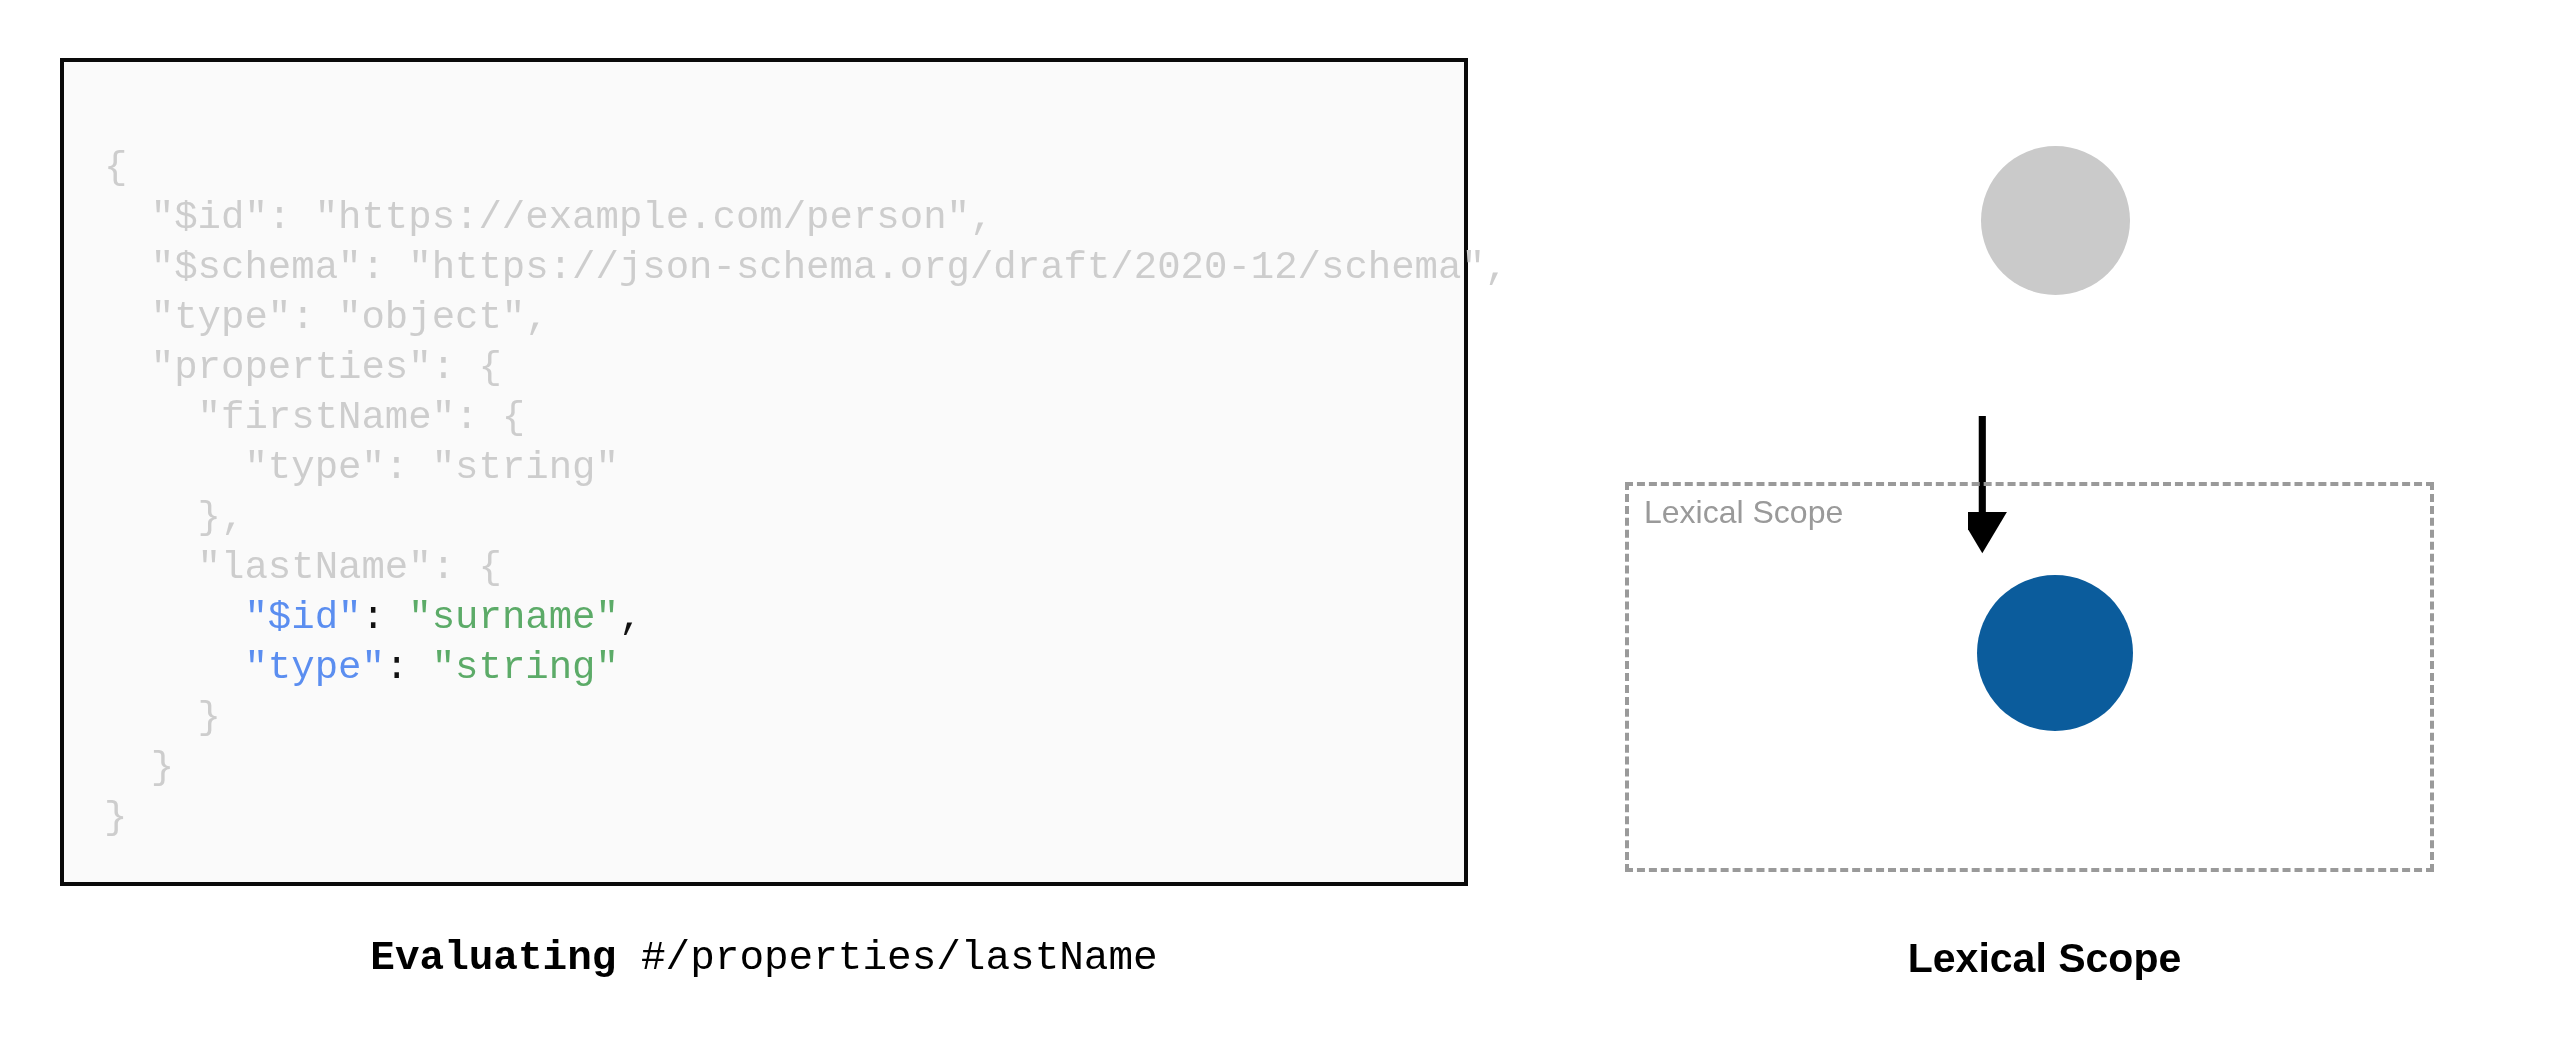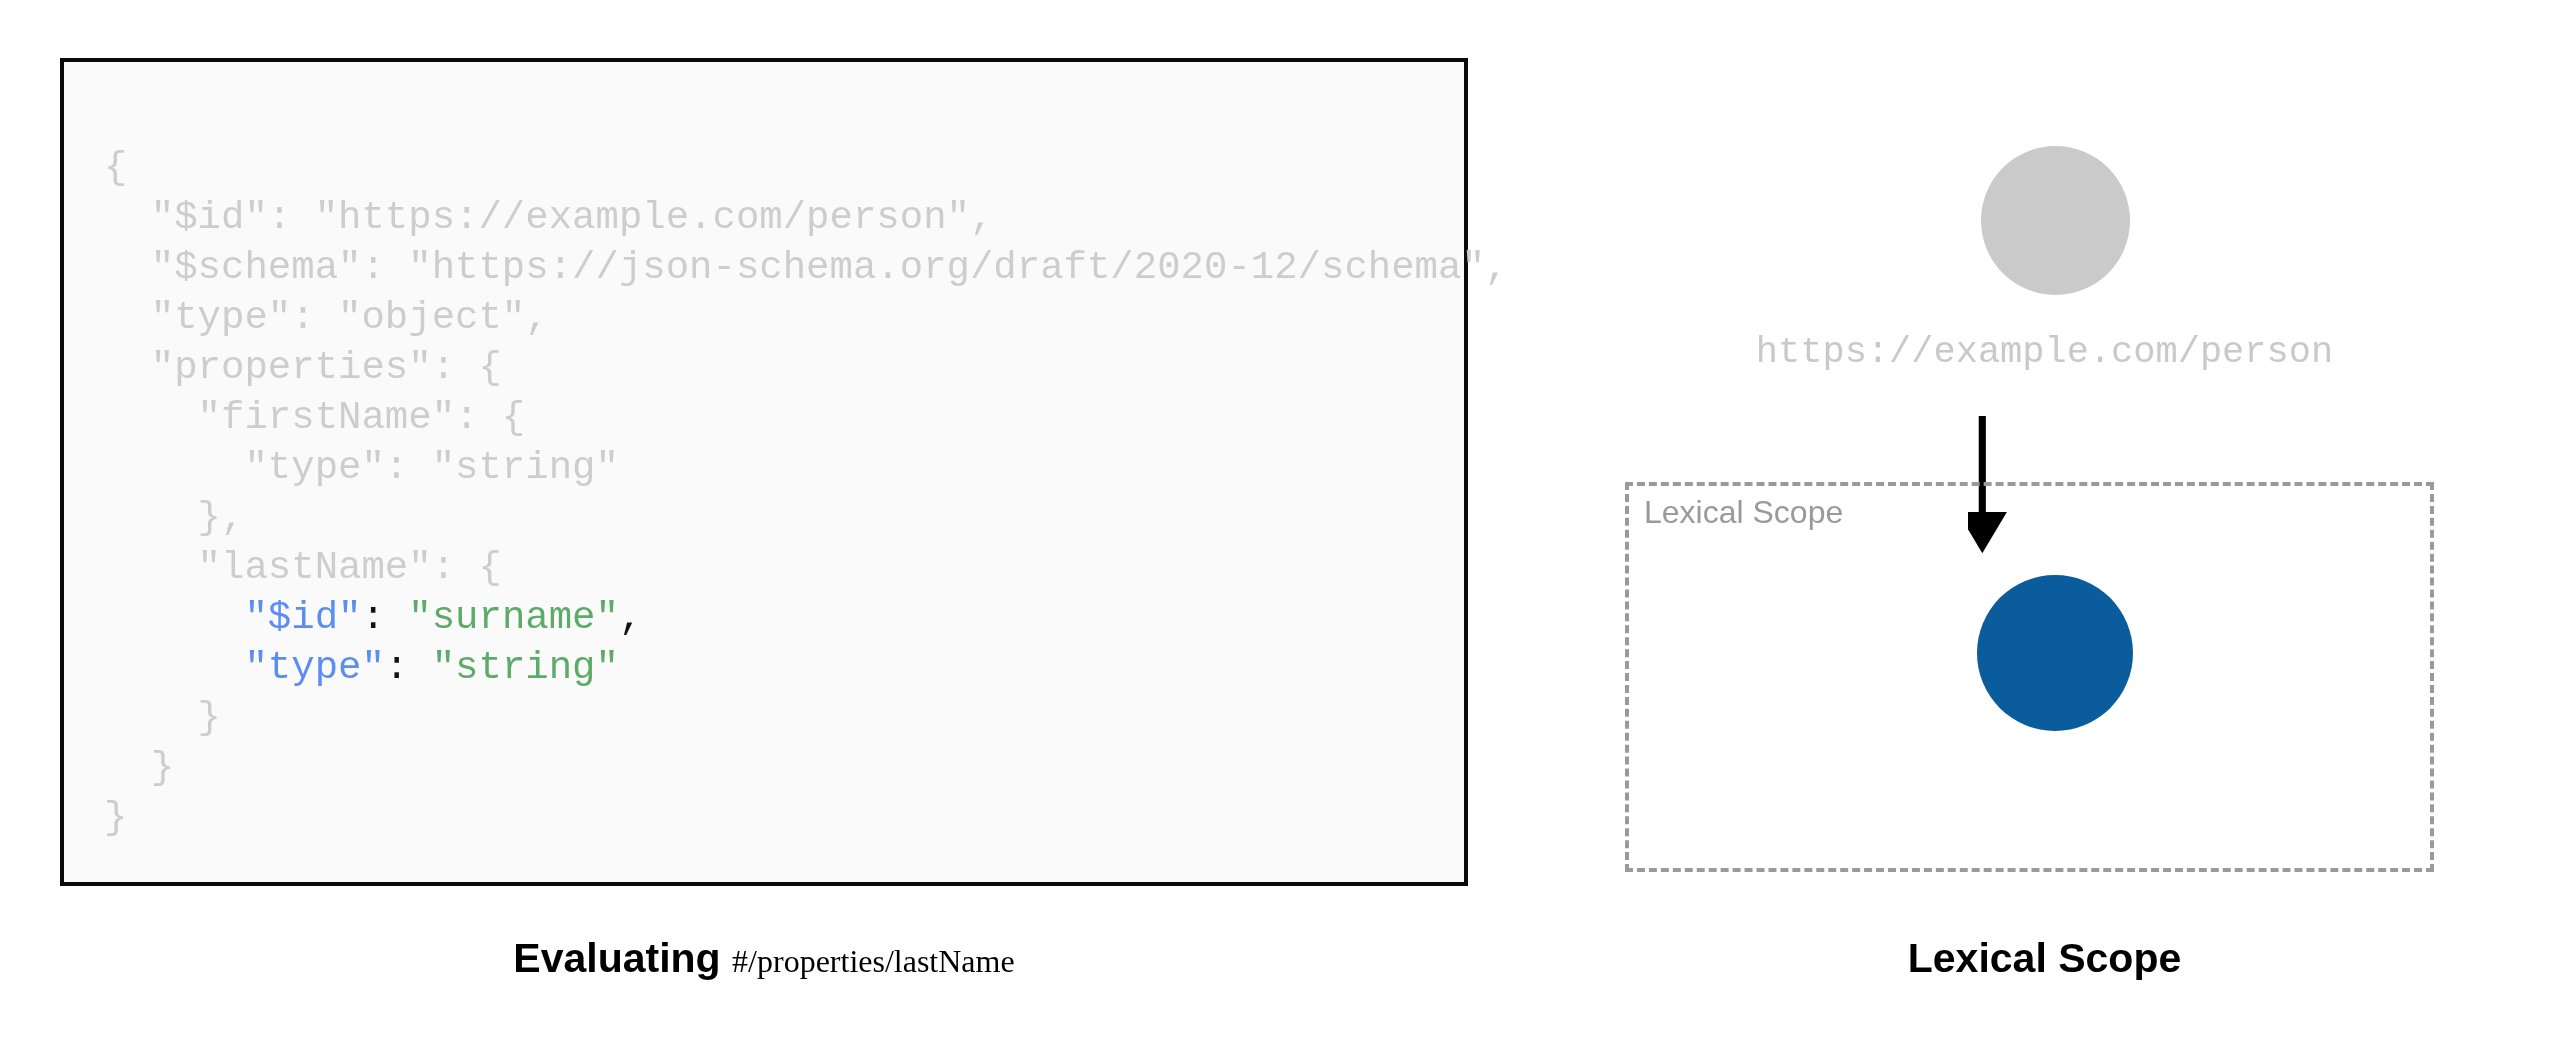"https://example.com/person" div { html: <div>https://example.com/person</div> -> none }
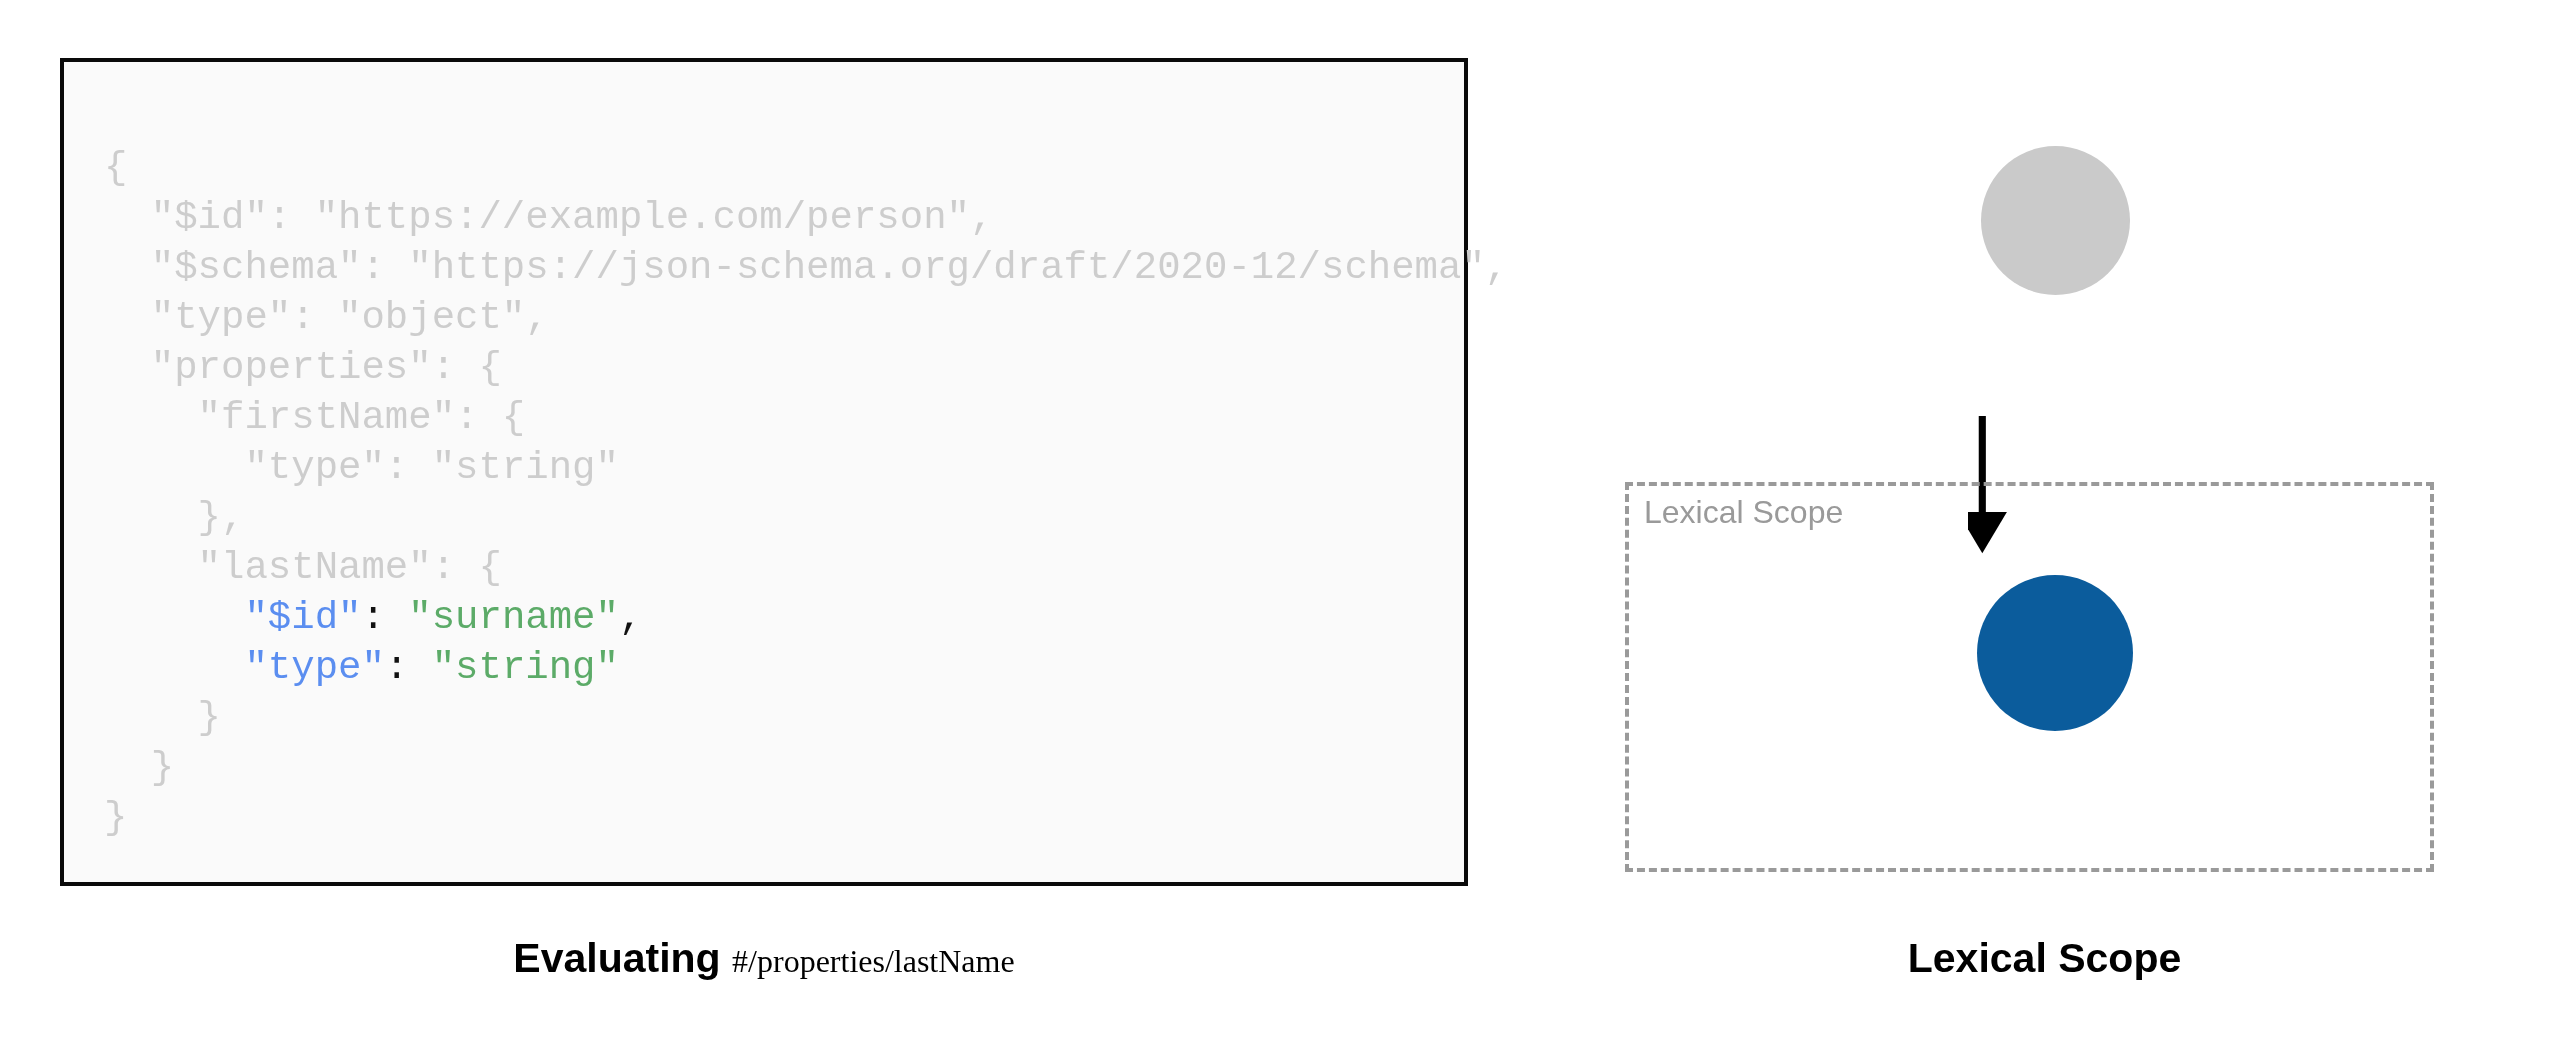"Evaluating" .cap-bold { font-family: Liberation Sans, sans-serif -> Liberation Mono, monospace }
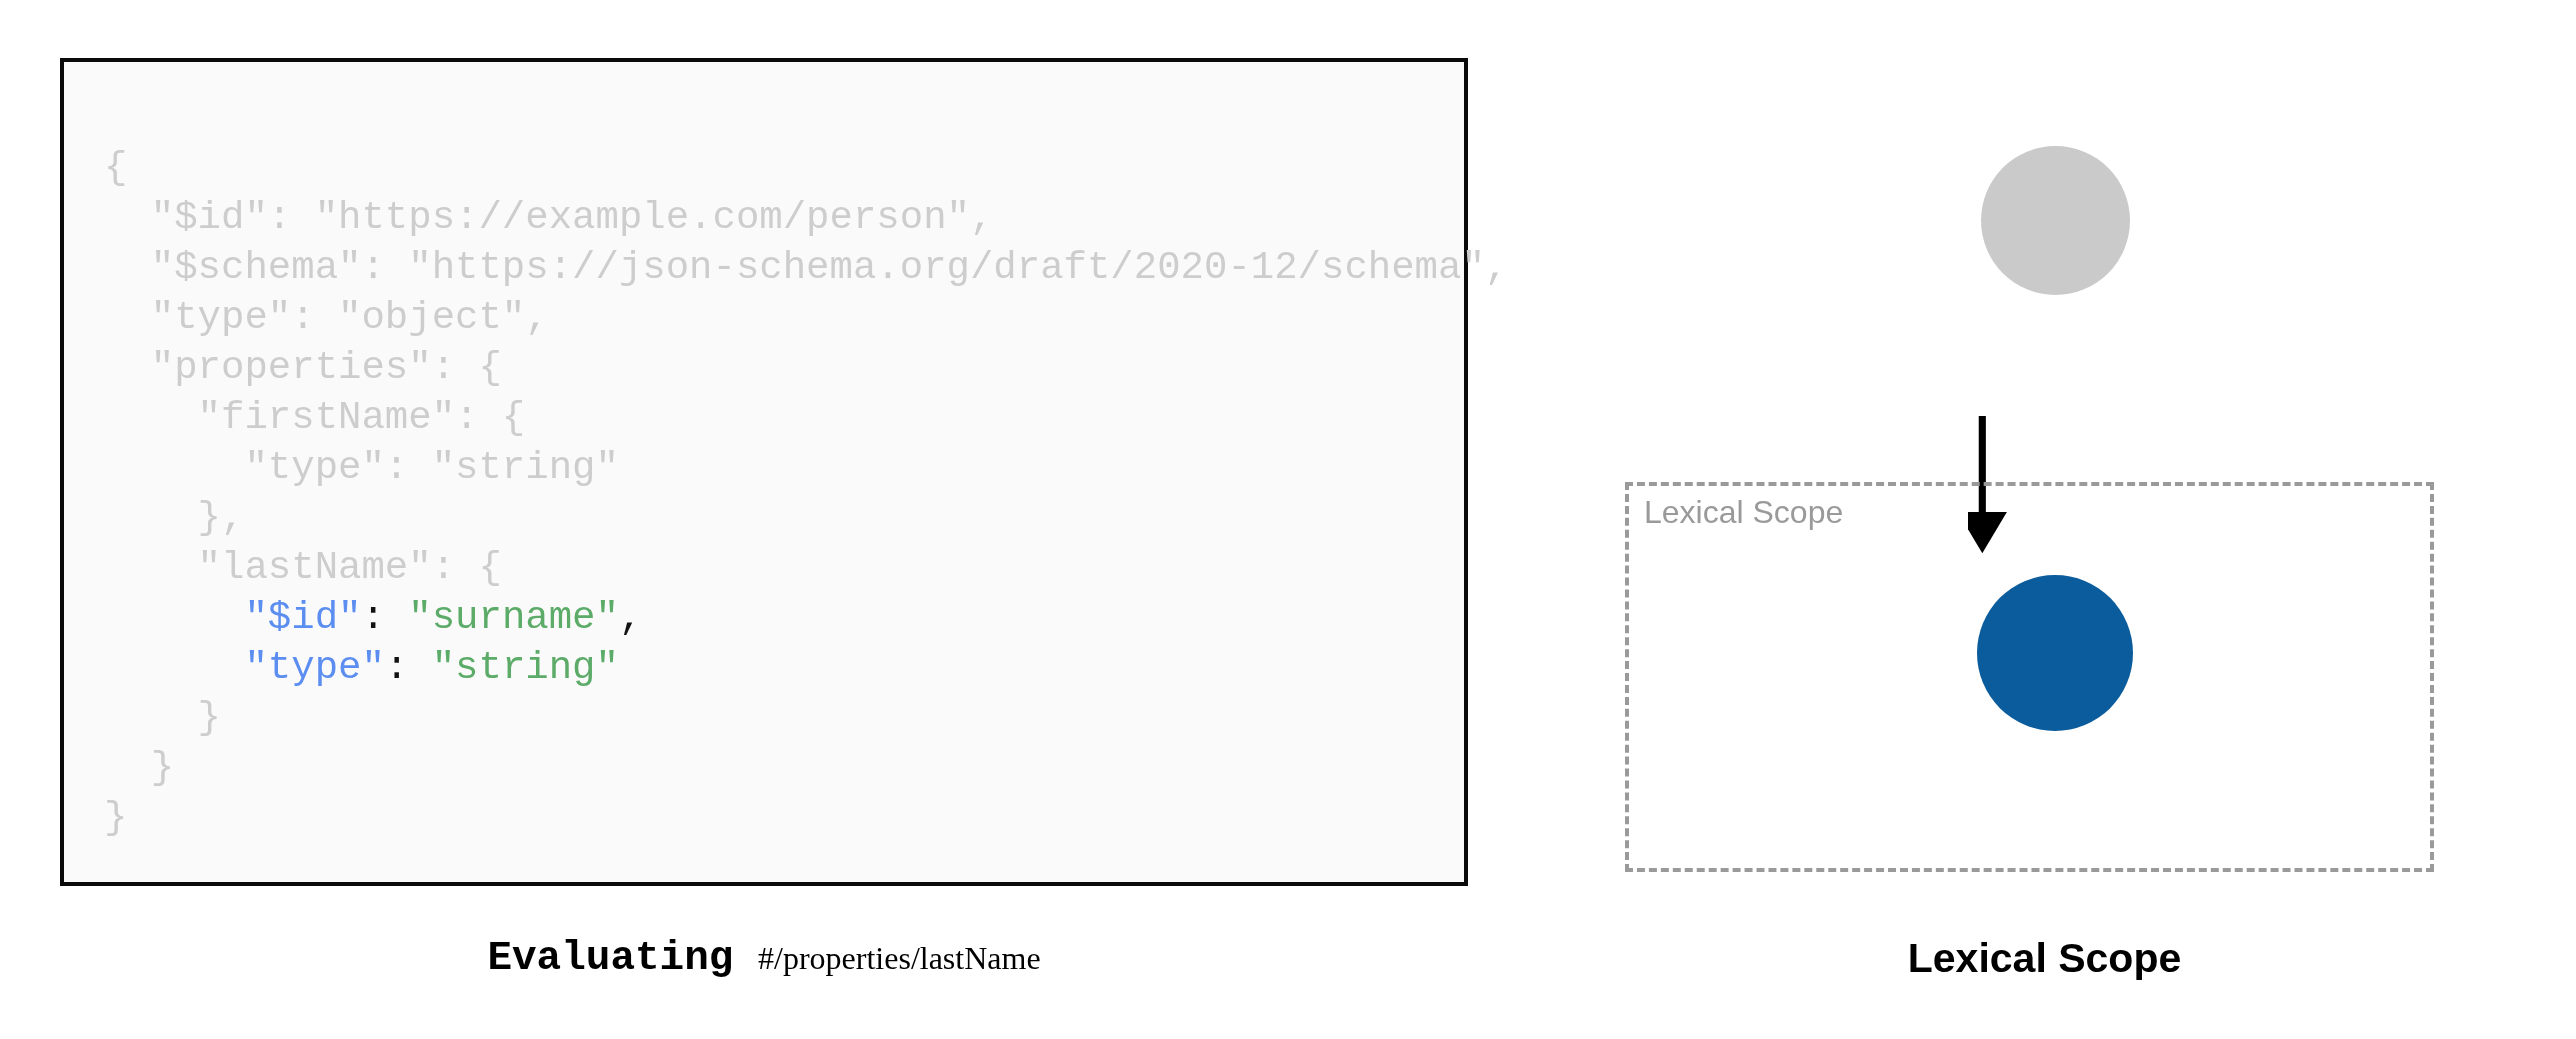"#/properties/lastName" .cap-mono { font-family: Liberation Serif, serif -> Liberation Mono, monospace; font-size: 32px -> 41px }
